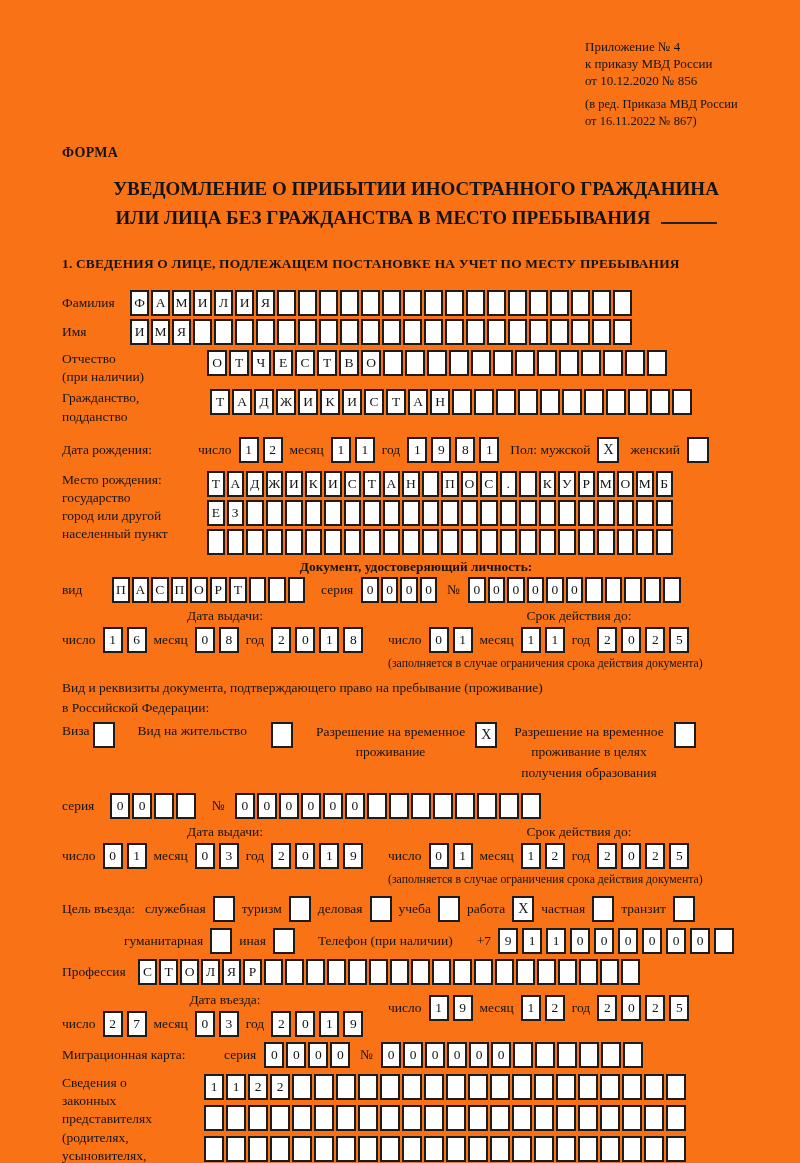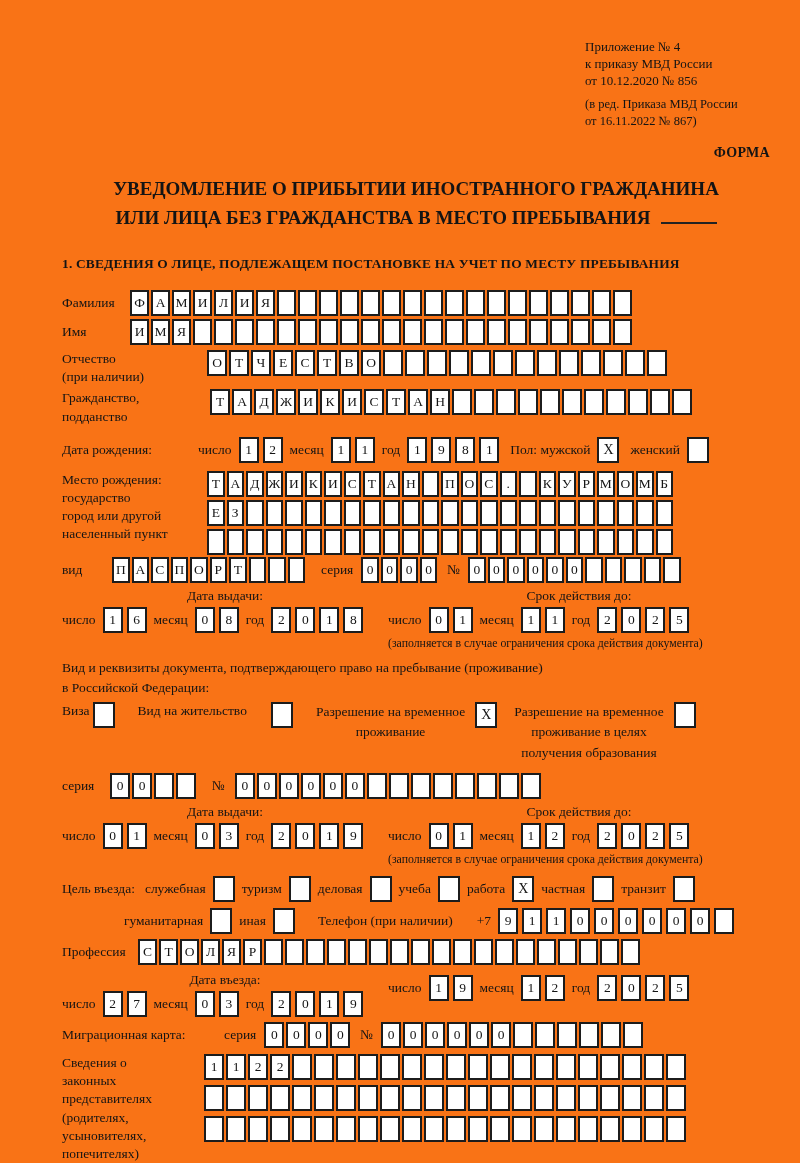"ФОРМА" .forma { text-align: right -> none }
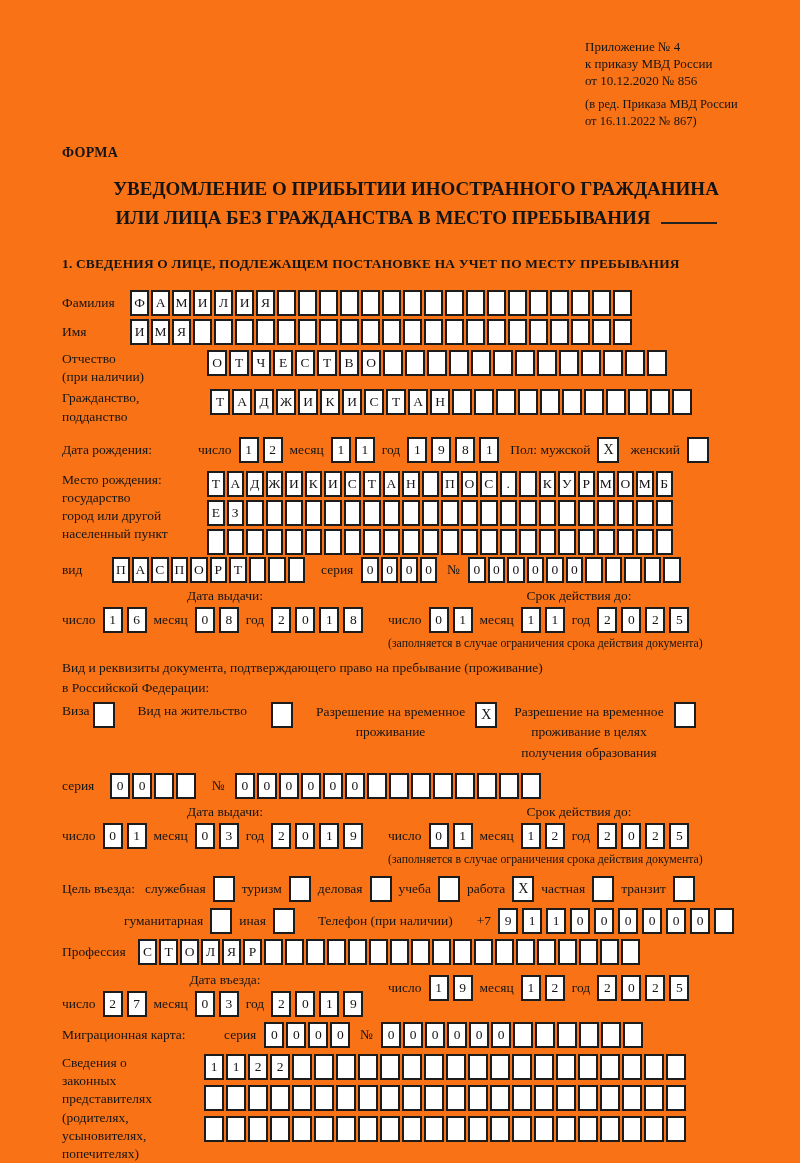"Документ, удостоверяющий личность:" div.doc-heading { html: none -> <div>Документ, удостоверяющий личность:</div> }
